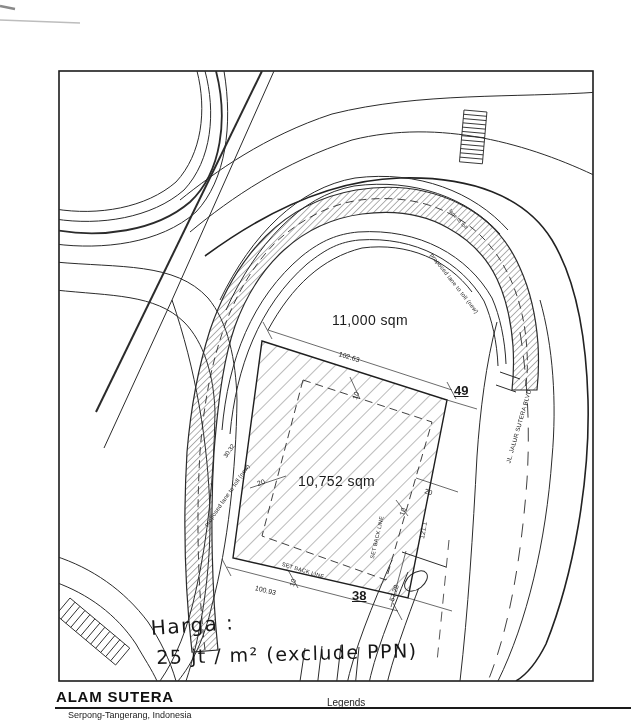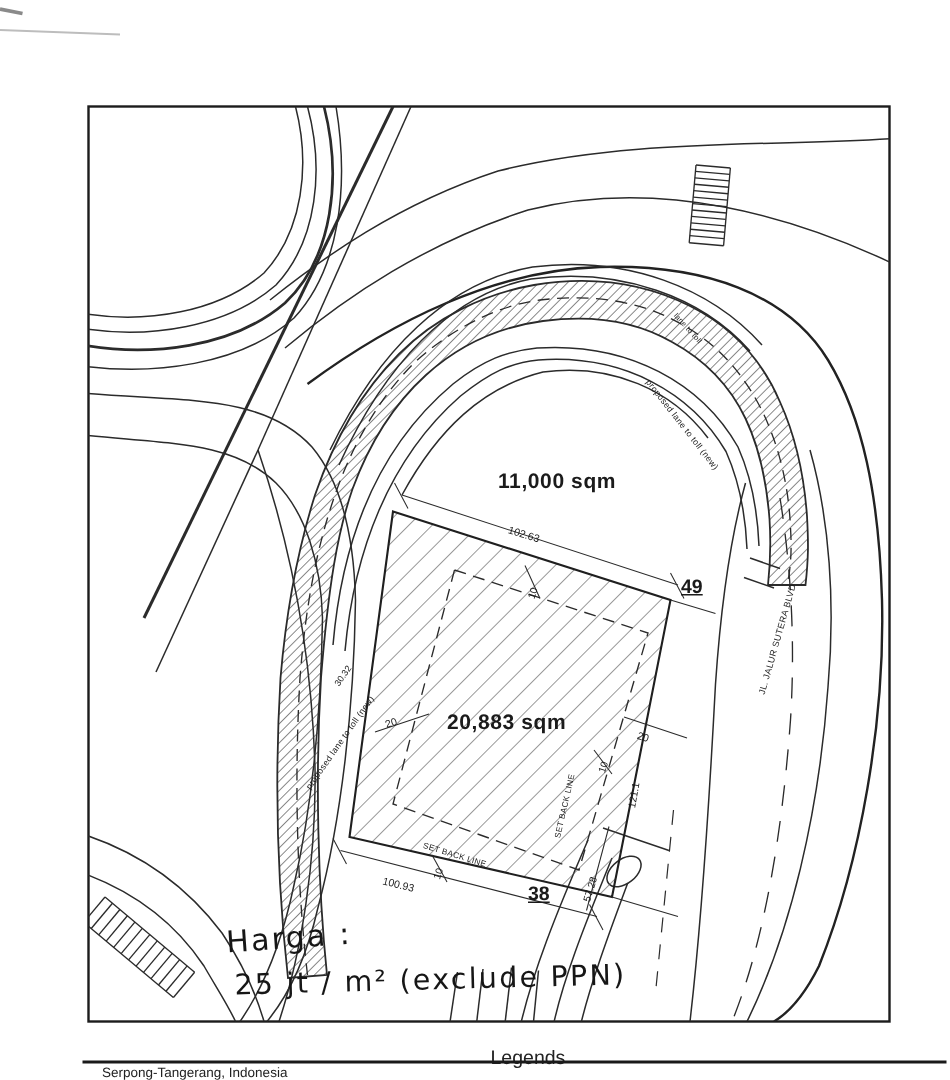"11,000 sqm" .area { font-weight: bold -> normal }
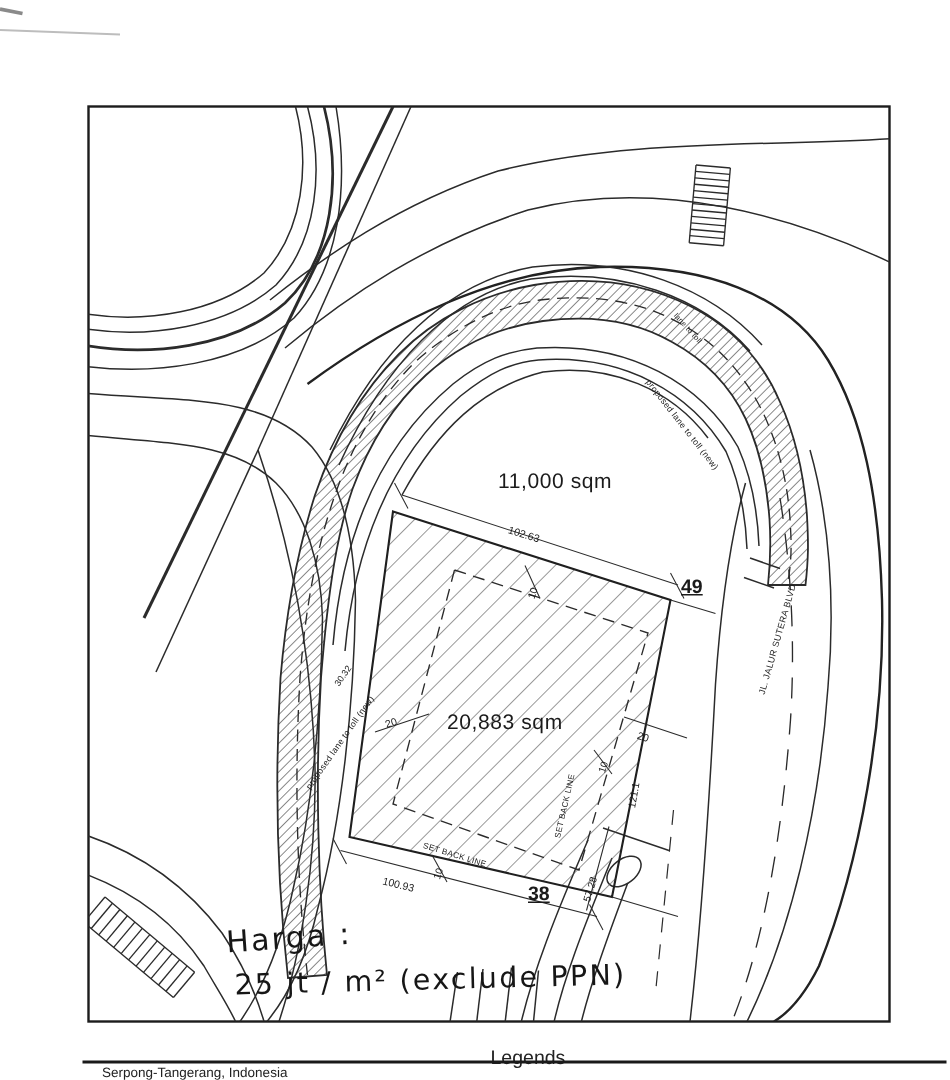"20,883 sqm" div.lbl { text: 20,883 -> 10,752 }
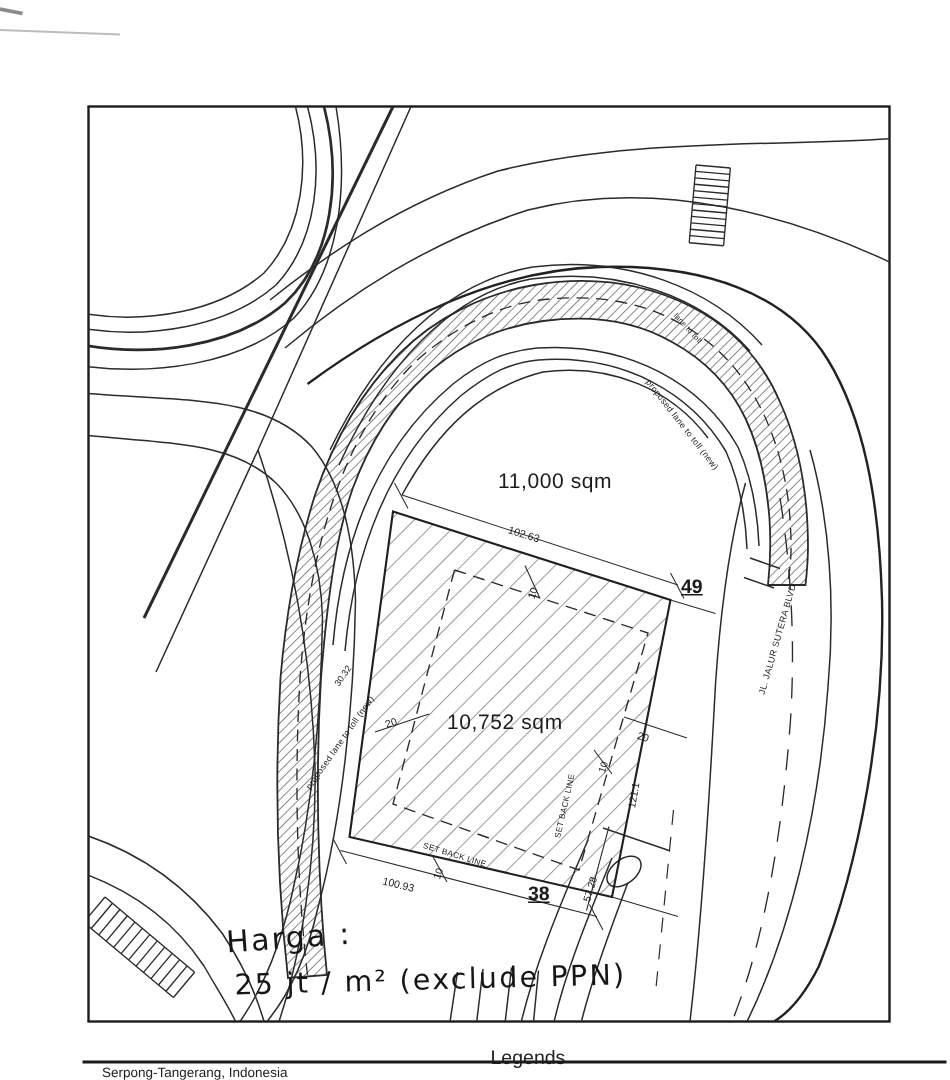"ALAM SUTERA" div.lbl { html: none -> <div>ALAM SUTERA</div> }
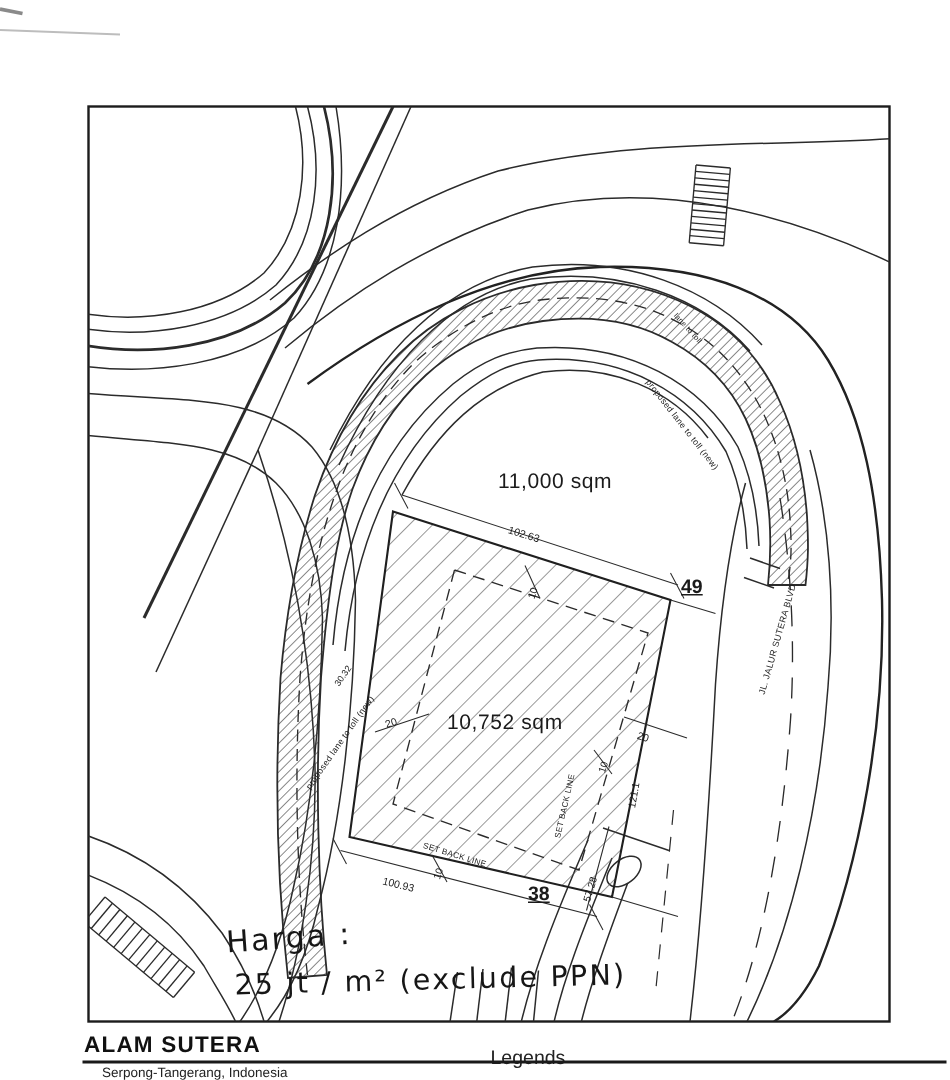"Legends" .f-leg { font-size: 13px -> 10px }
